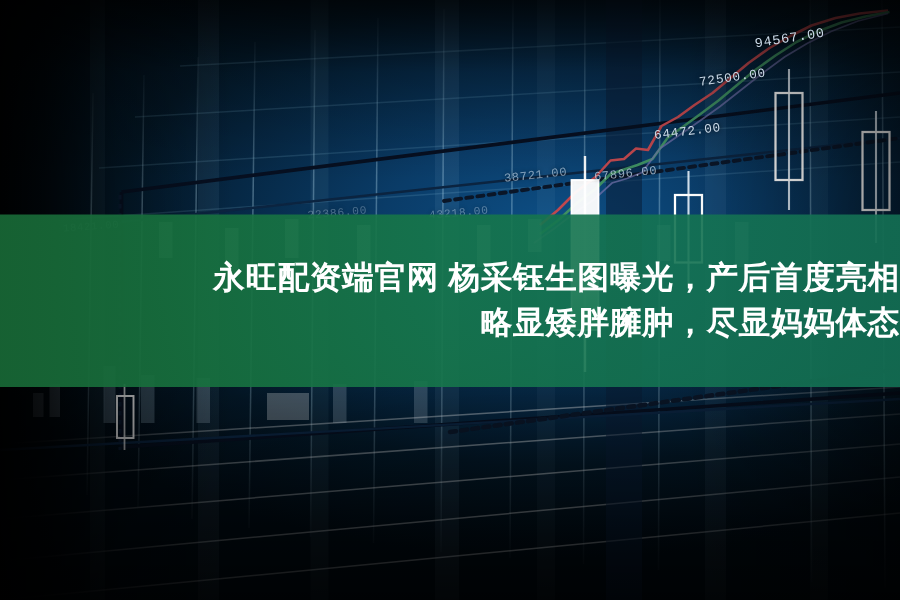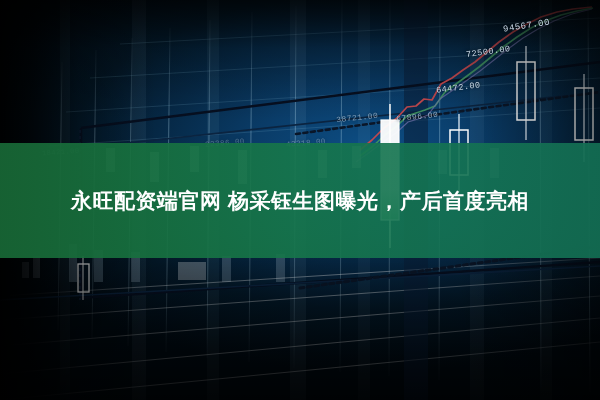"永旺配资端官网 杨采钰生图曝光，产后首度亮相" .green-band { align-items: center -> flex-end }
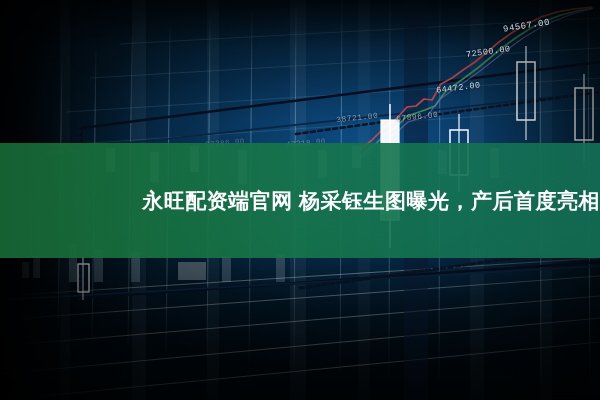"略显矮胖臃肿，尽显妈妈体态" div.headline { html: none -> <div>略显矮胖臃肿，尽显妈妈体态</div> }
